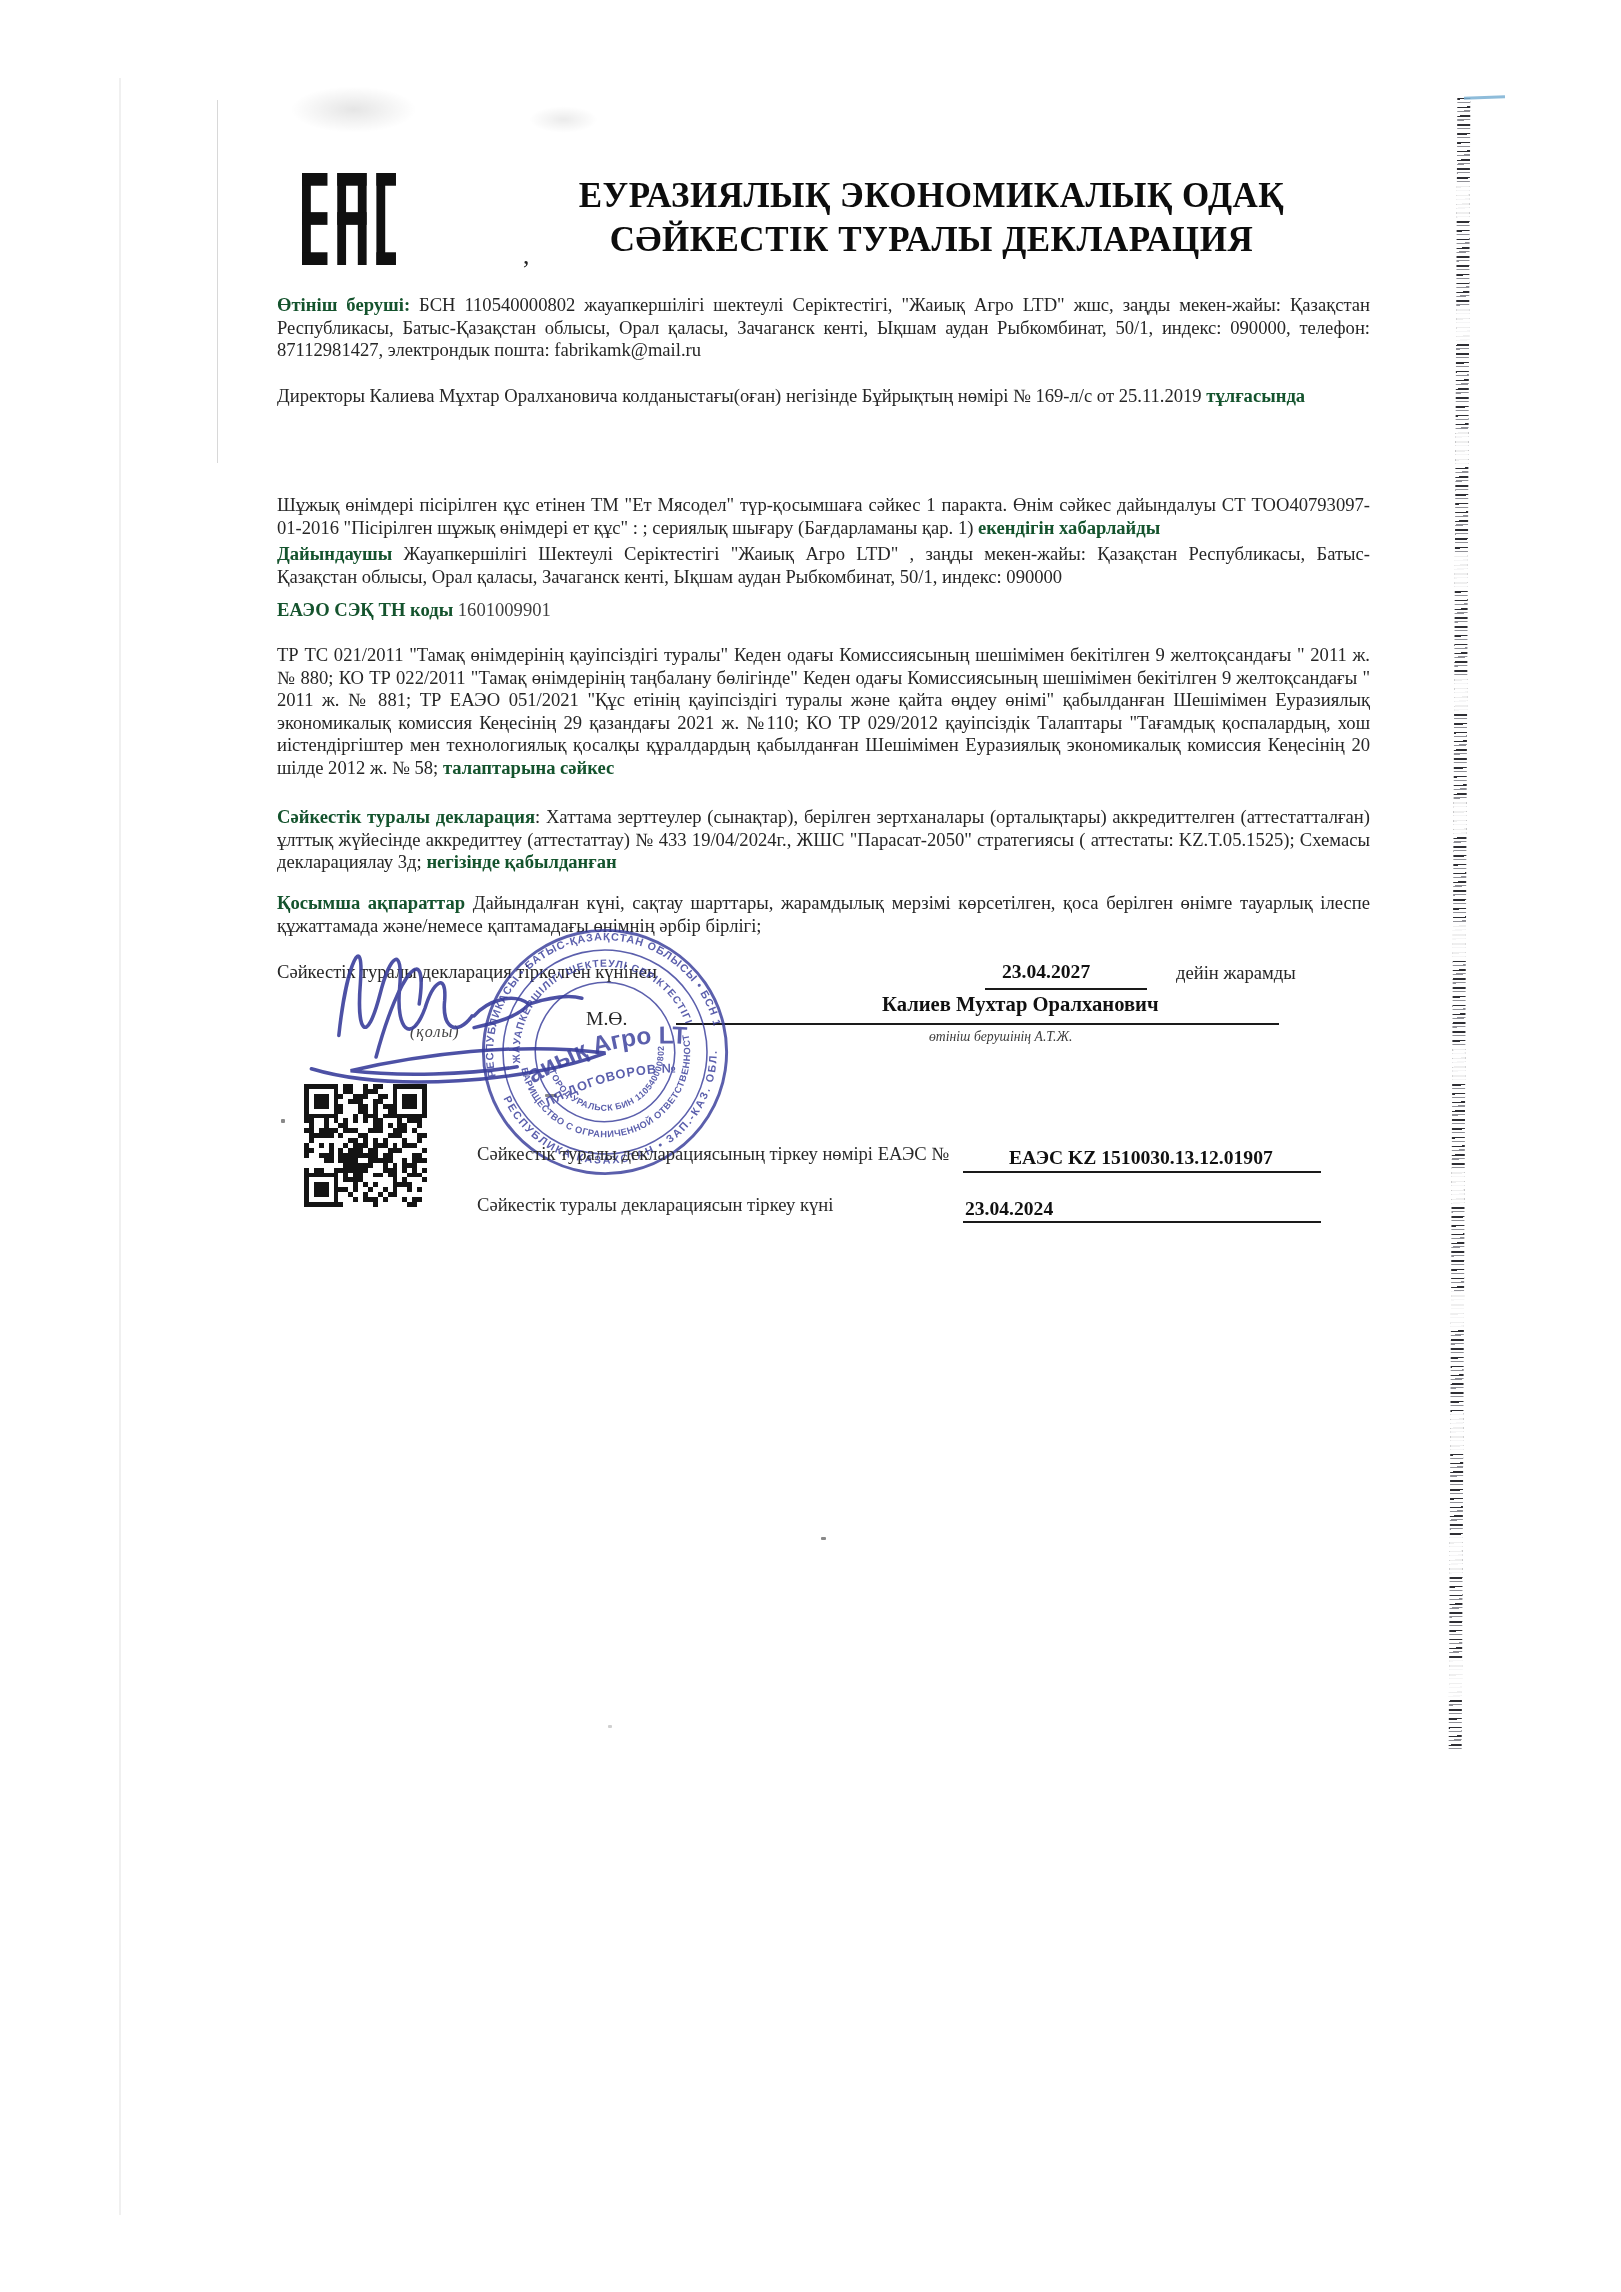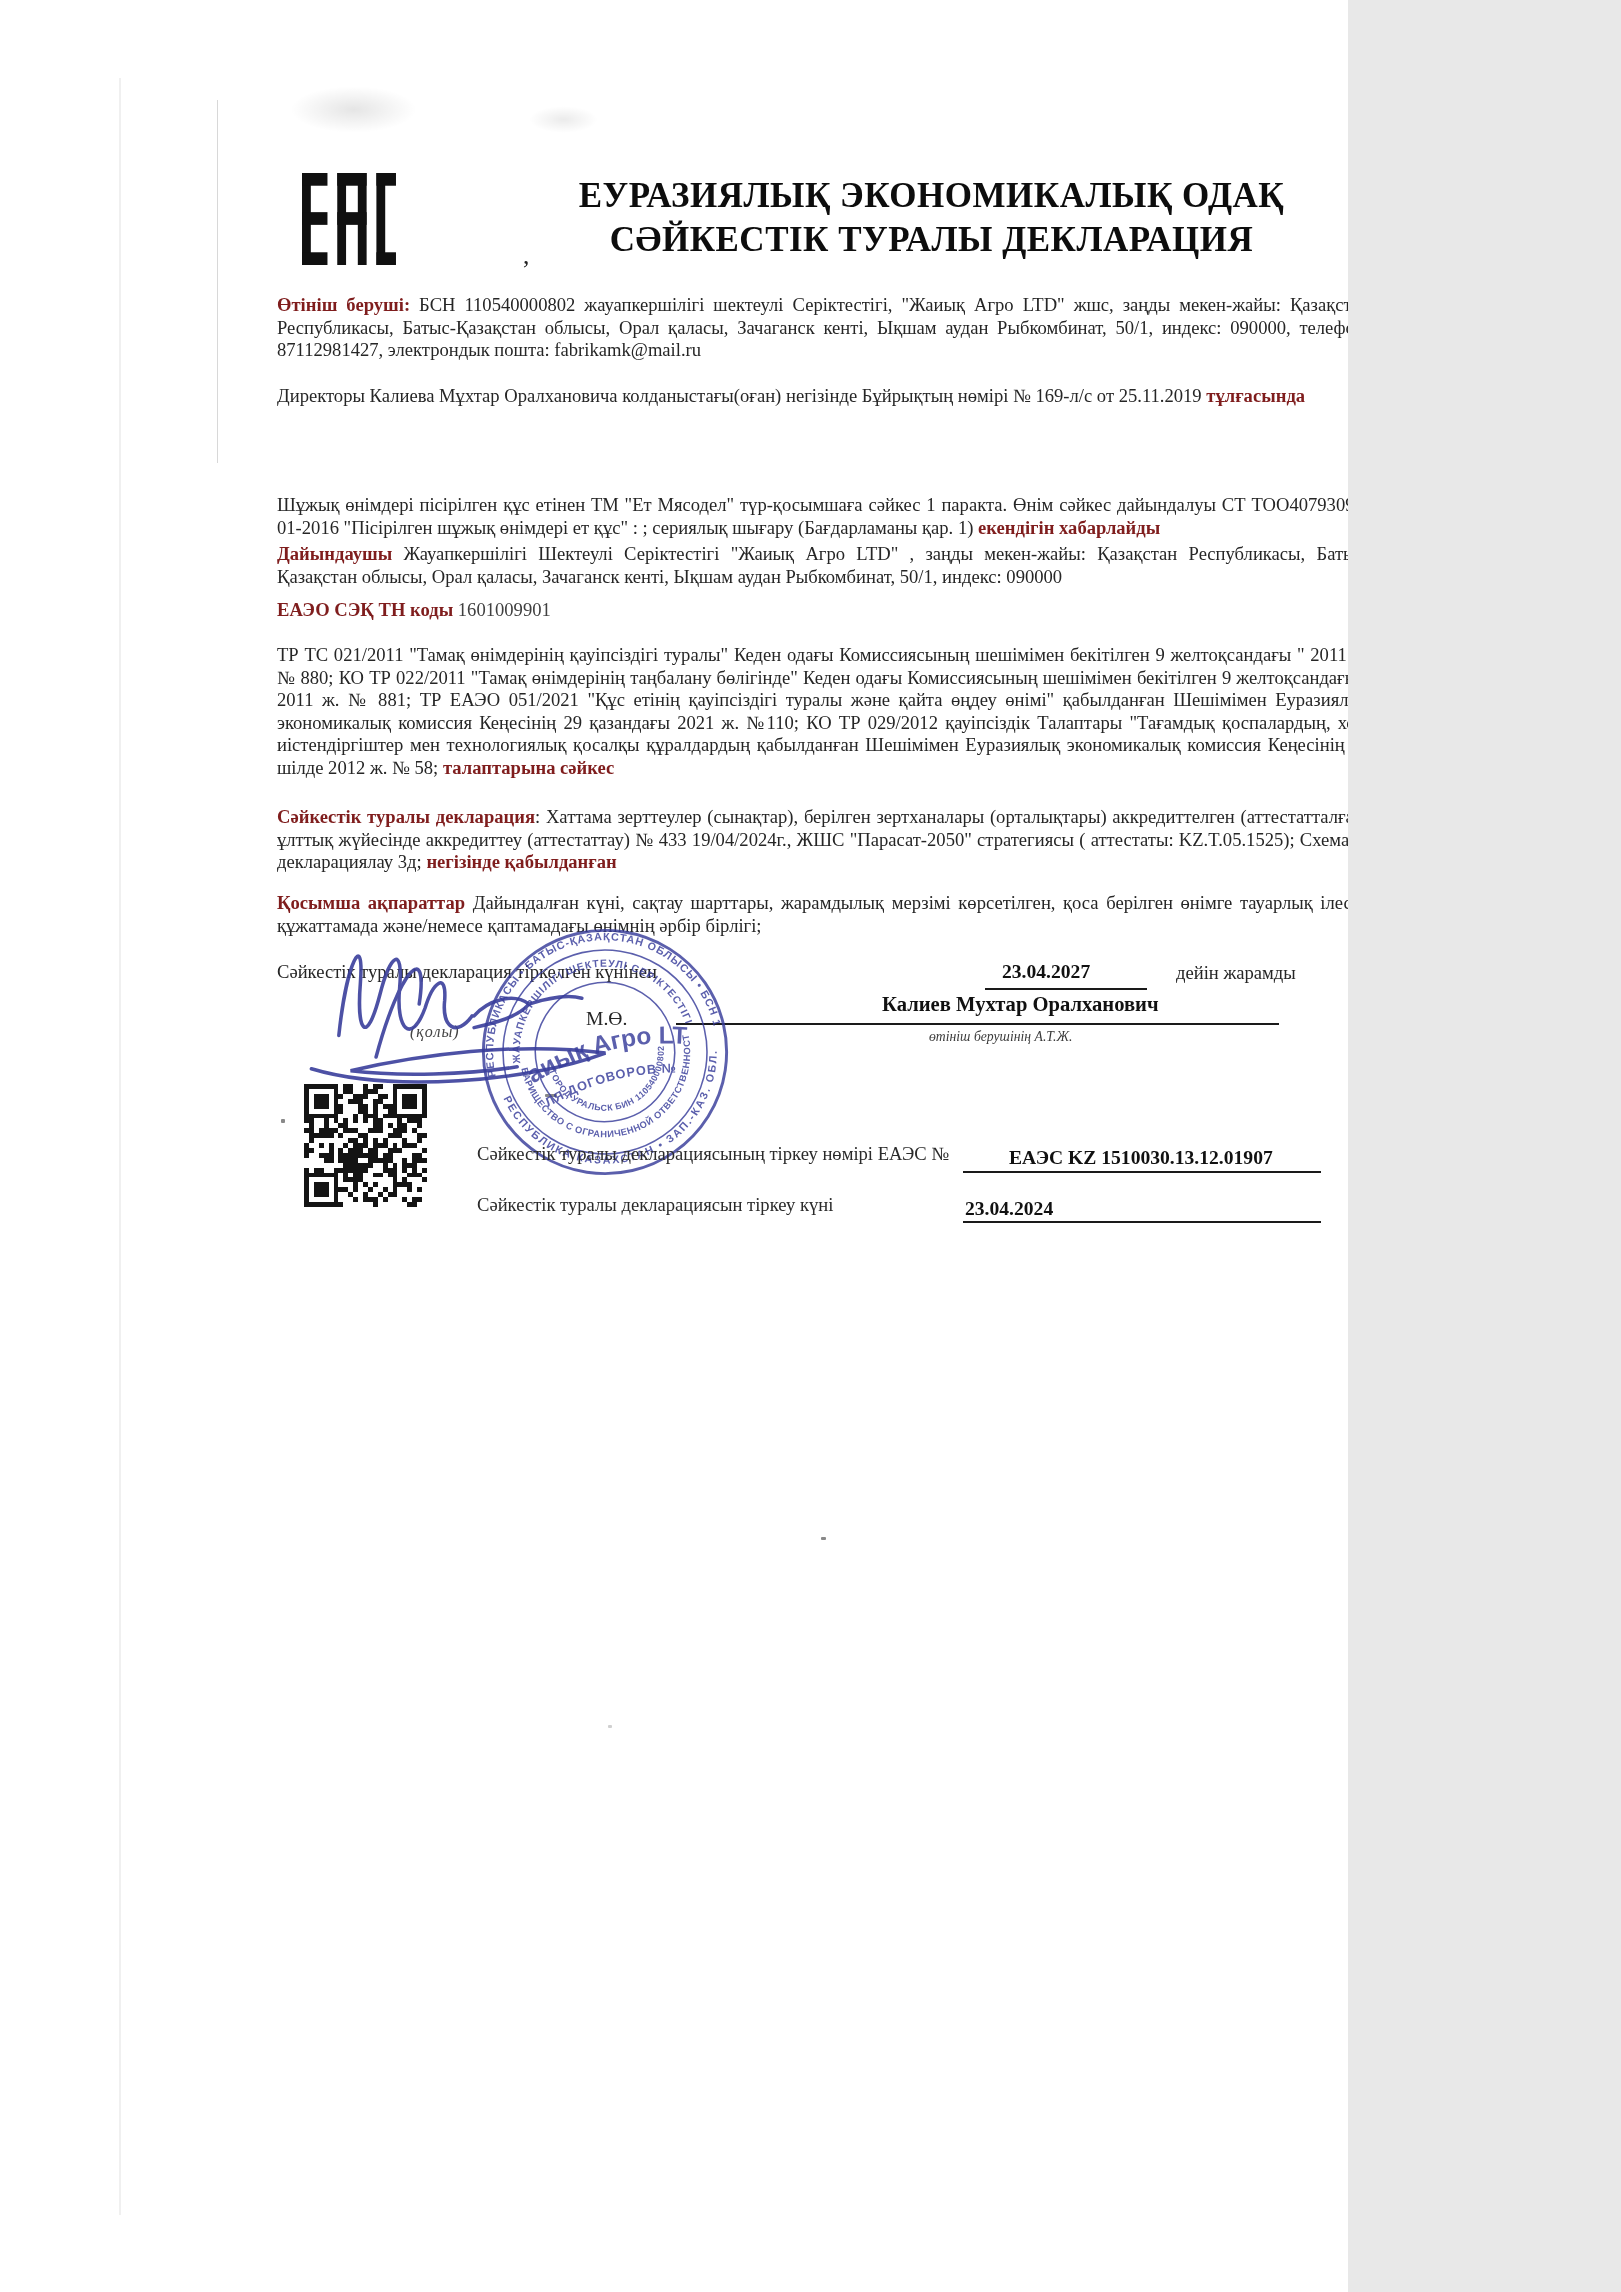"ЕУРАЗИЯЛЫҚ ЭКОНОМИКАЛЫҚ ОДАҚ" .page { width: 1348px -> 1621px }
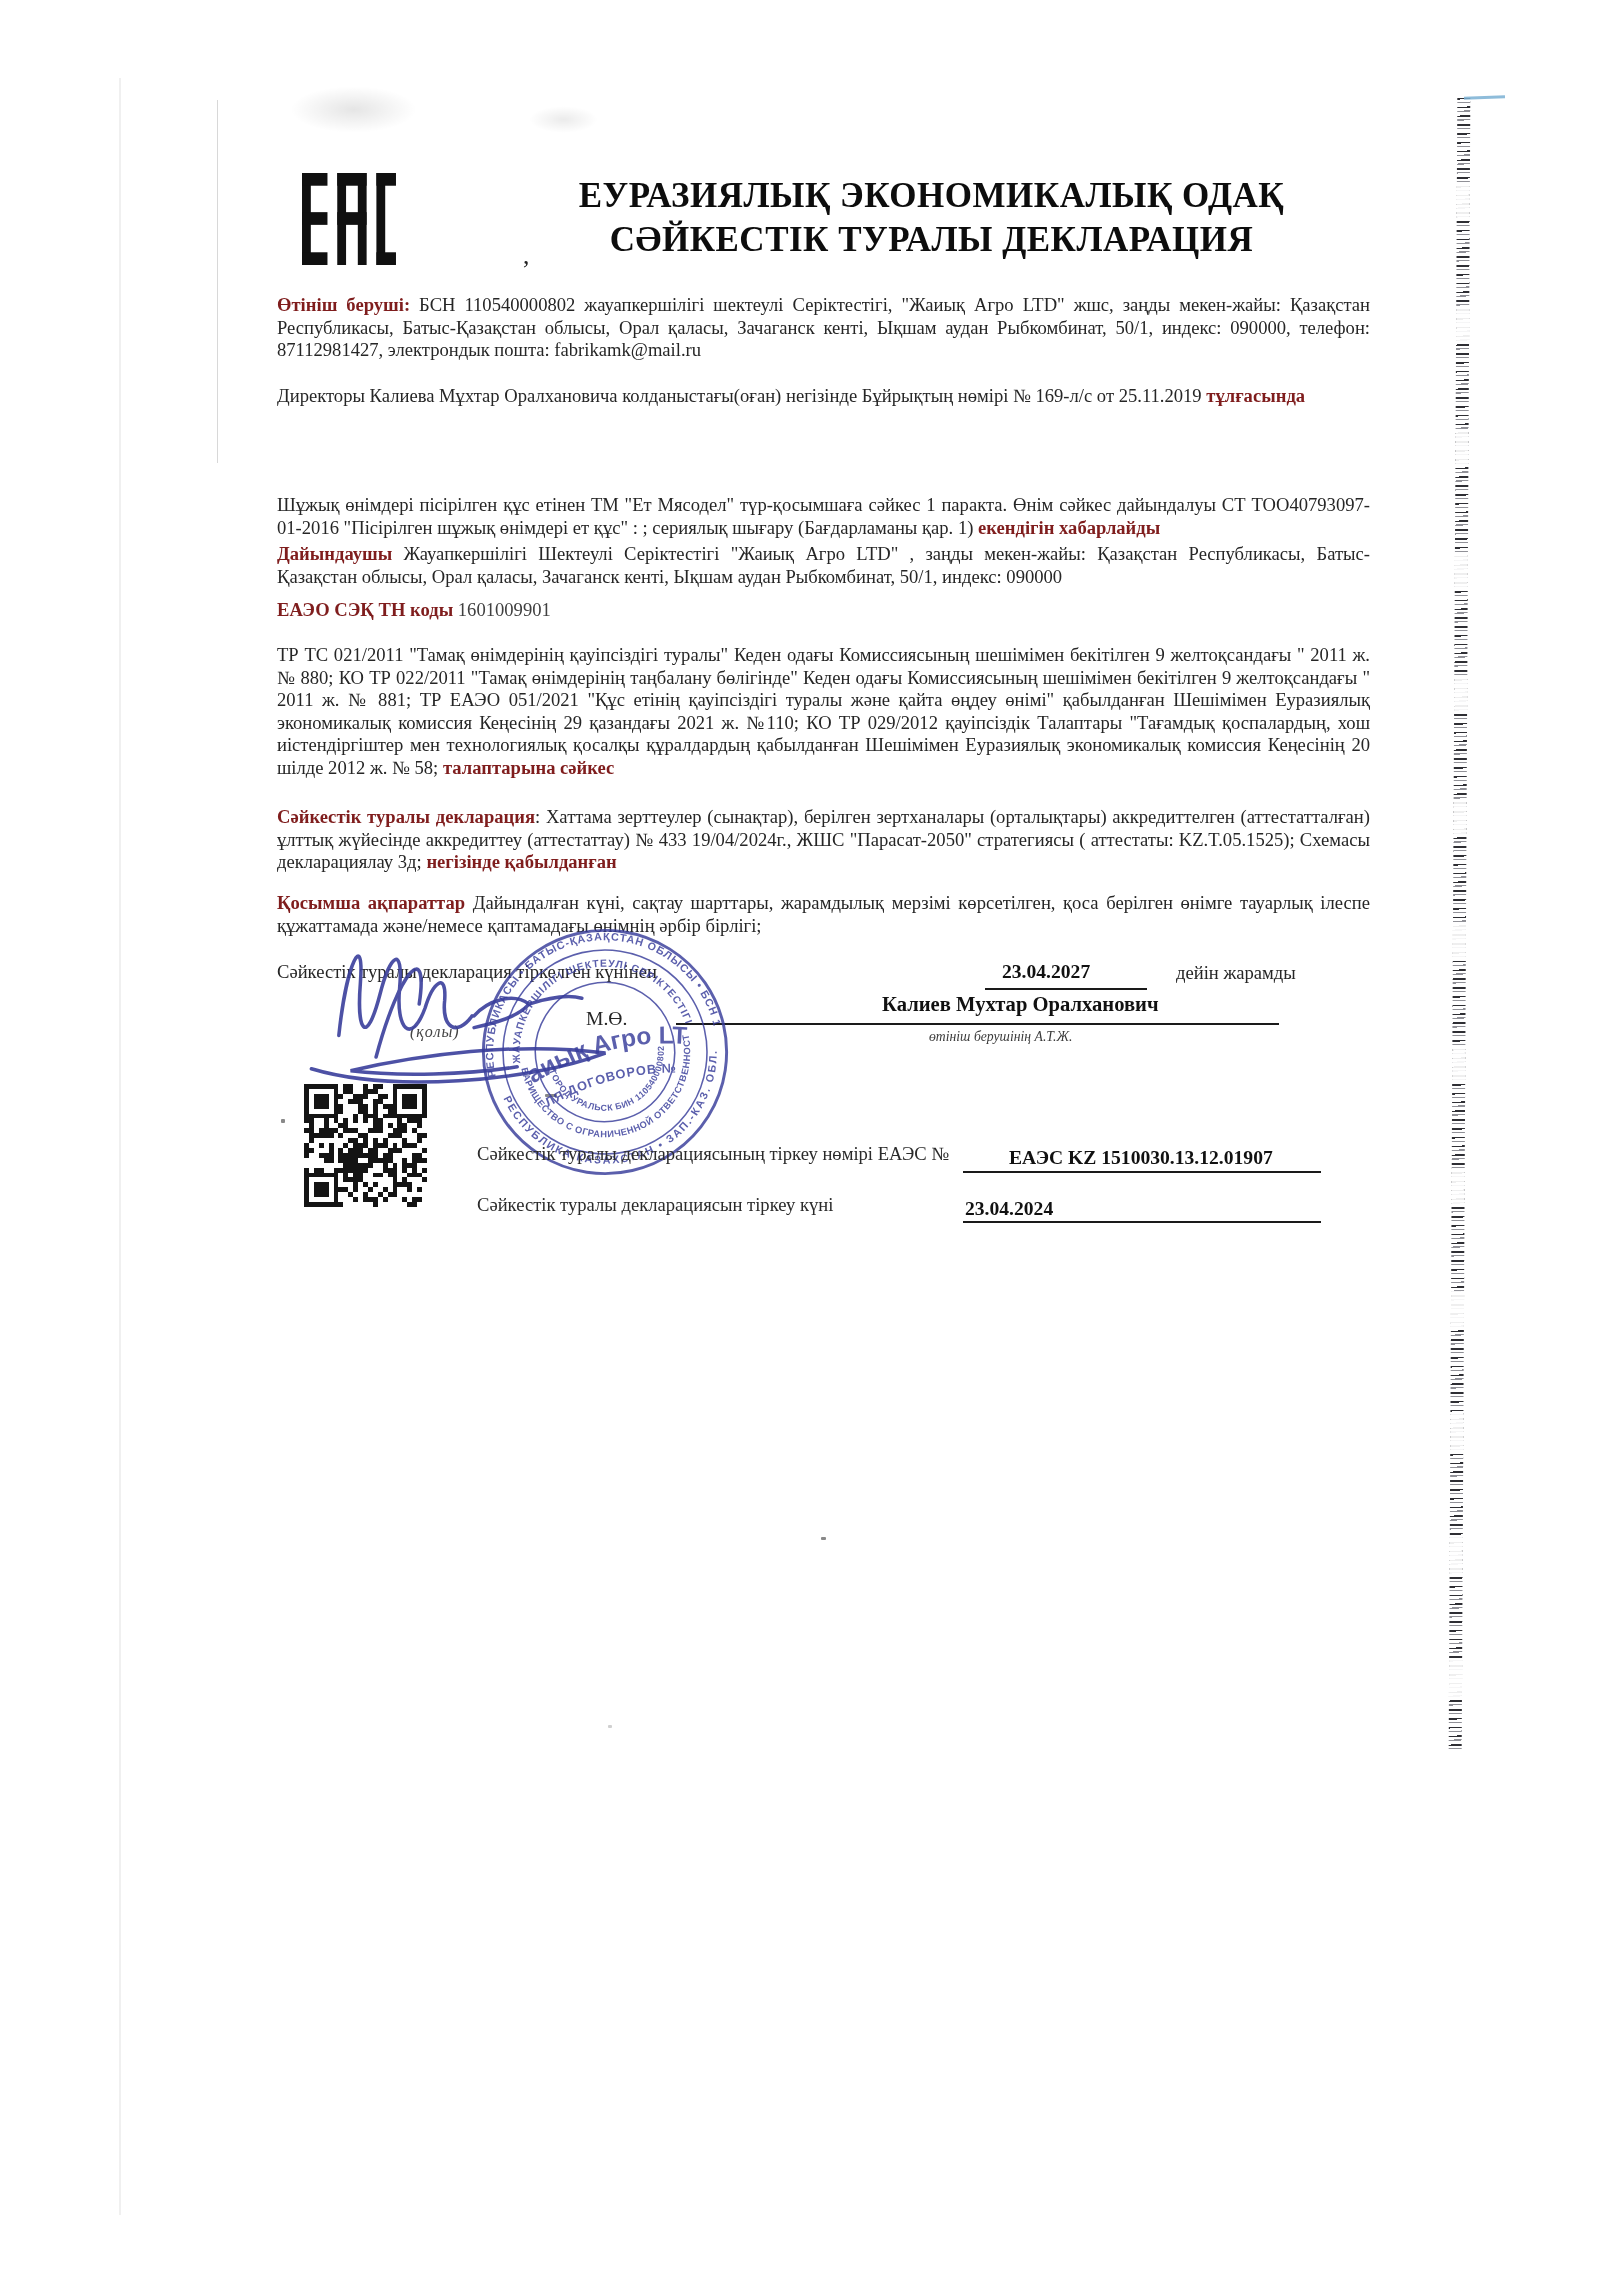"Өтініш беруші:" .para b { color: #7f1d1d -> #14532d }
